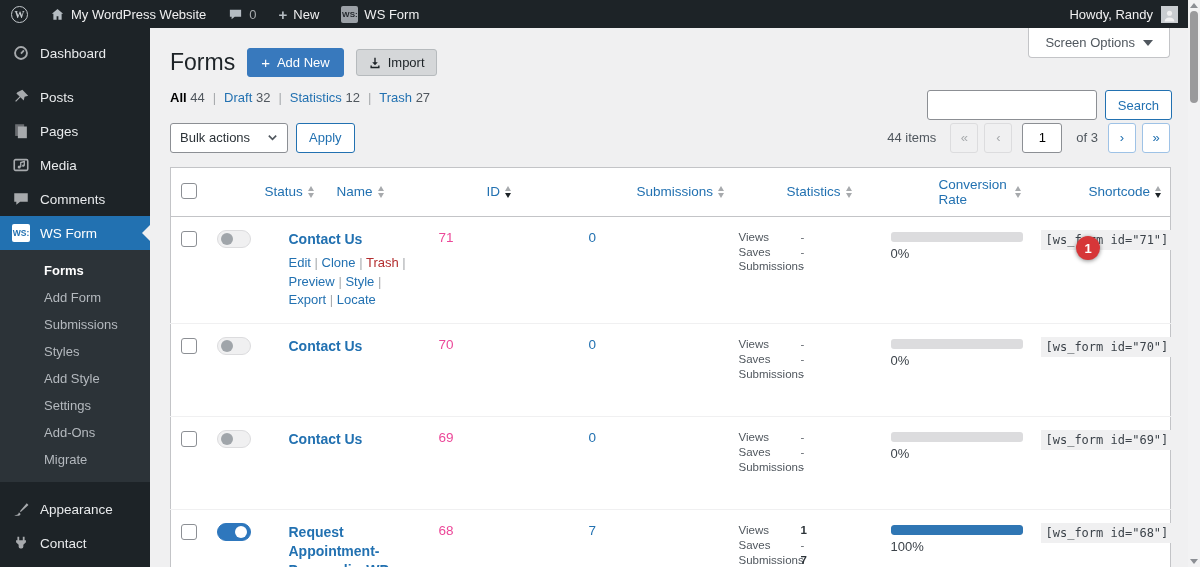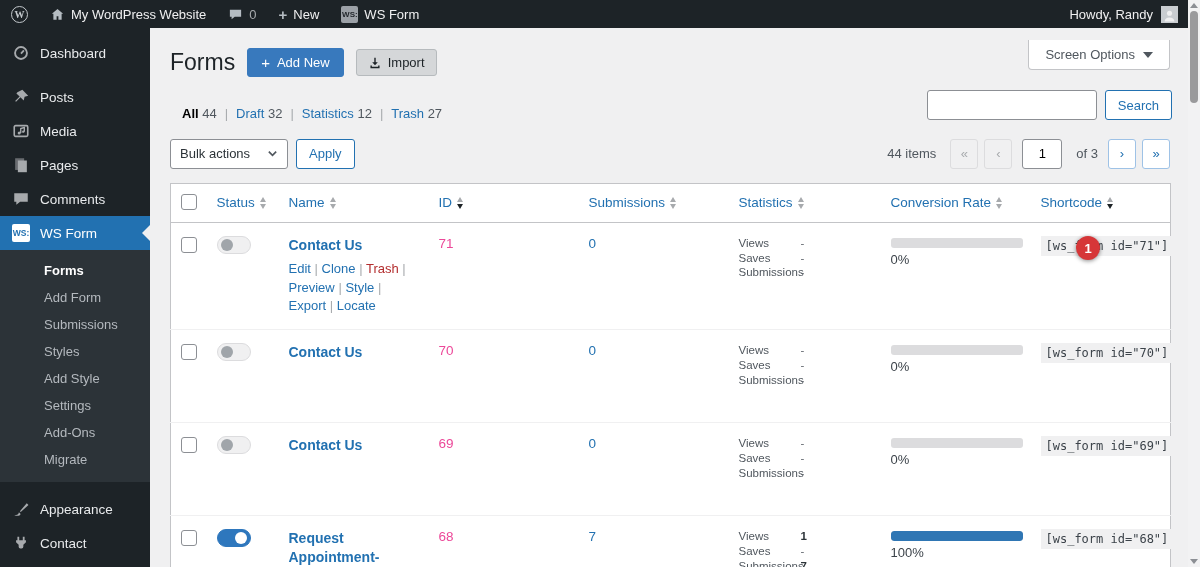"Screen Options" .screen-options { top: 12px -> 0 }
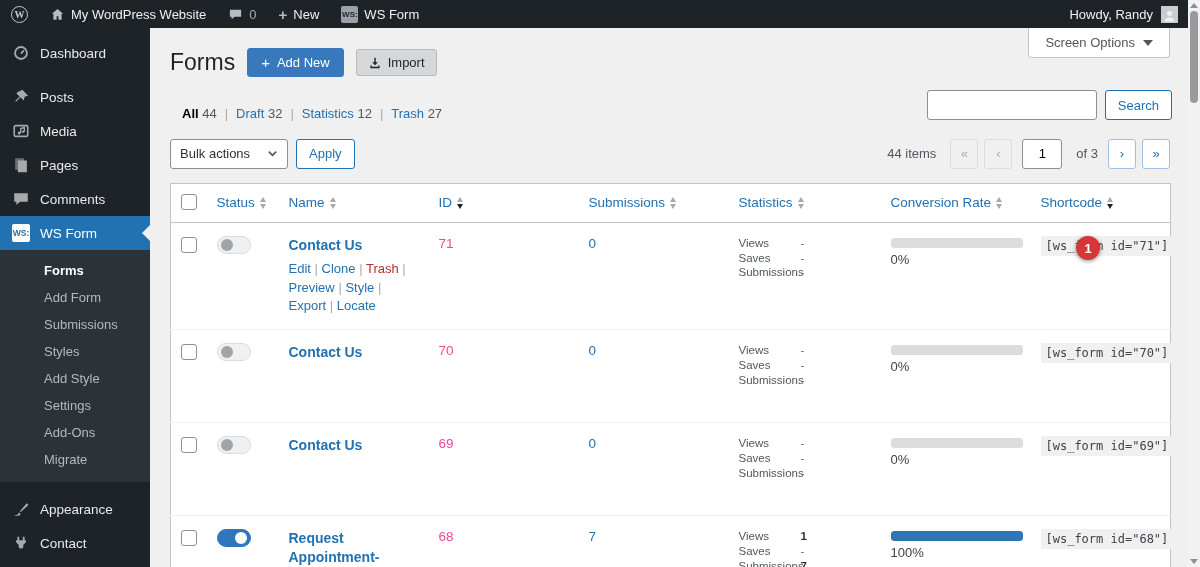"All 44" .filter-row { margin-top: 28px -> 12px; padding: 0 32px -> 0 20px }
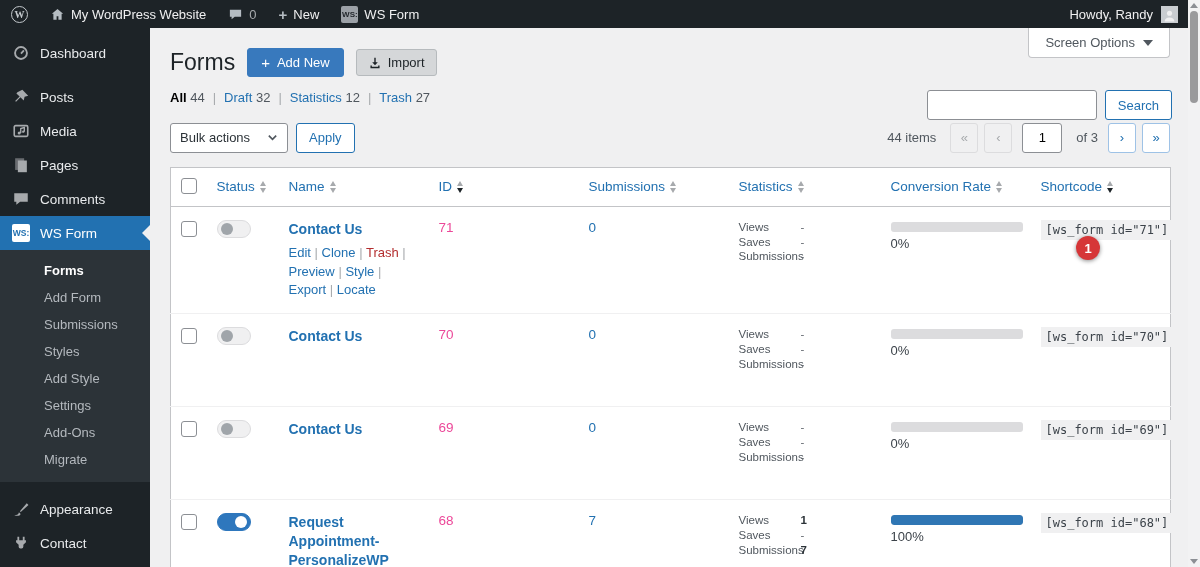"Media" div.menu-item { order: before "Pages" -> after "Pages" }
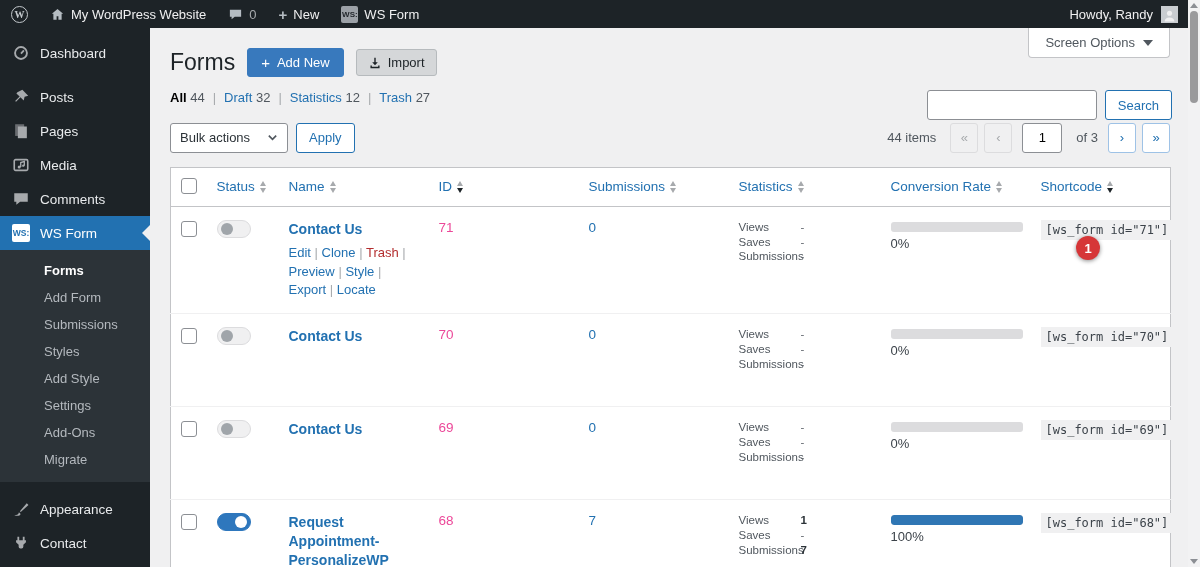"Status" .th-inner { margin-left: none -> 48px }
